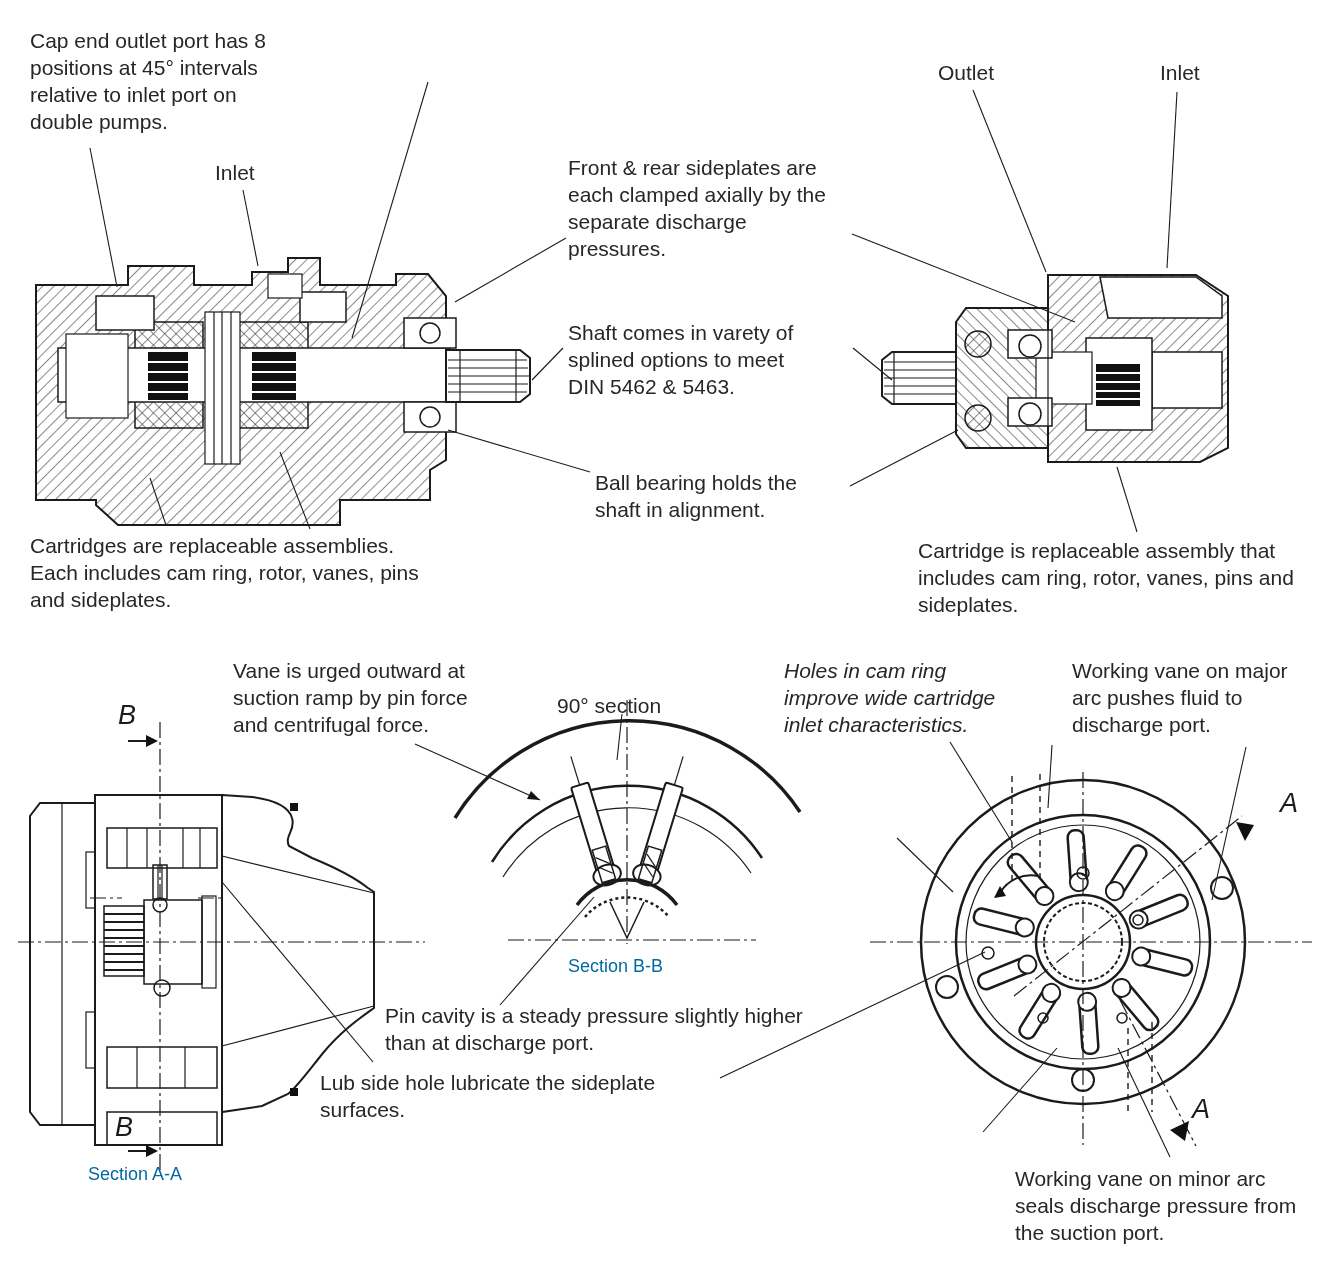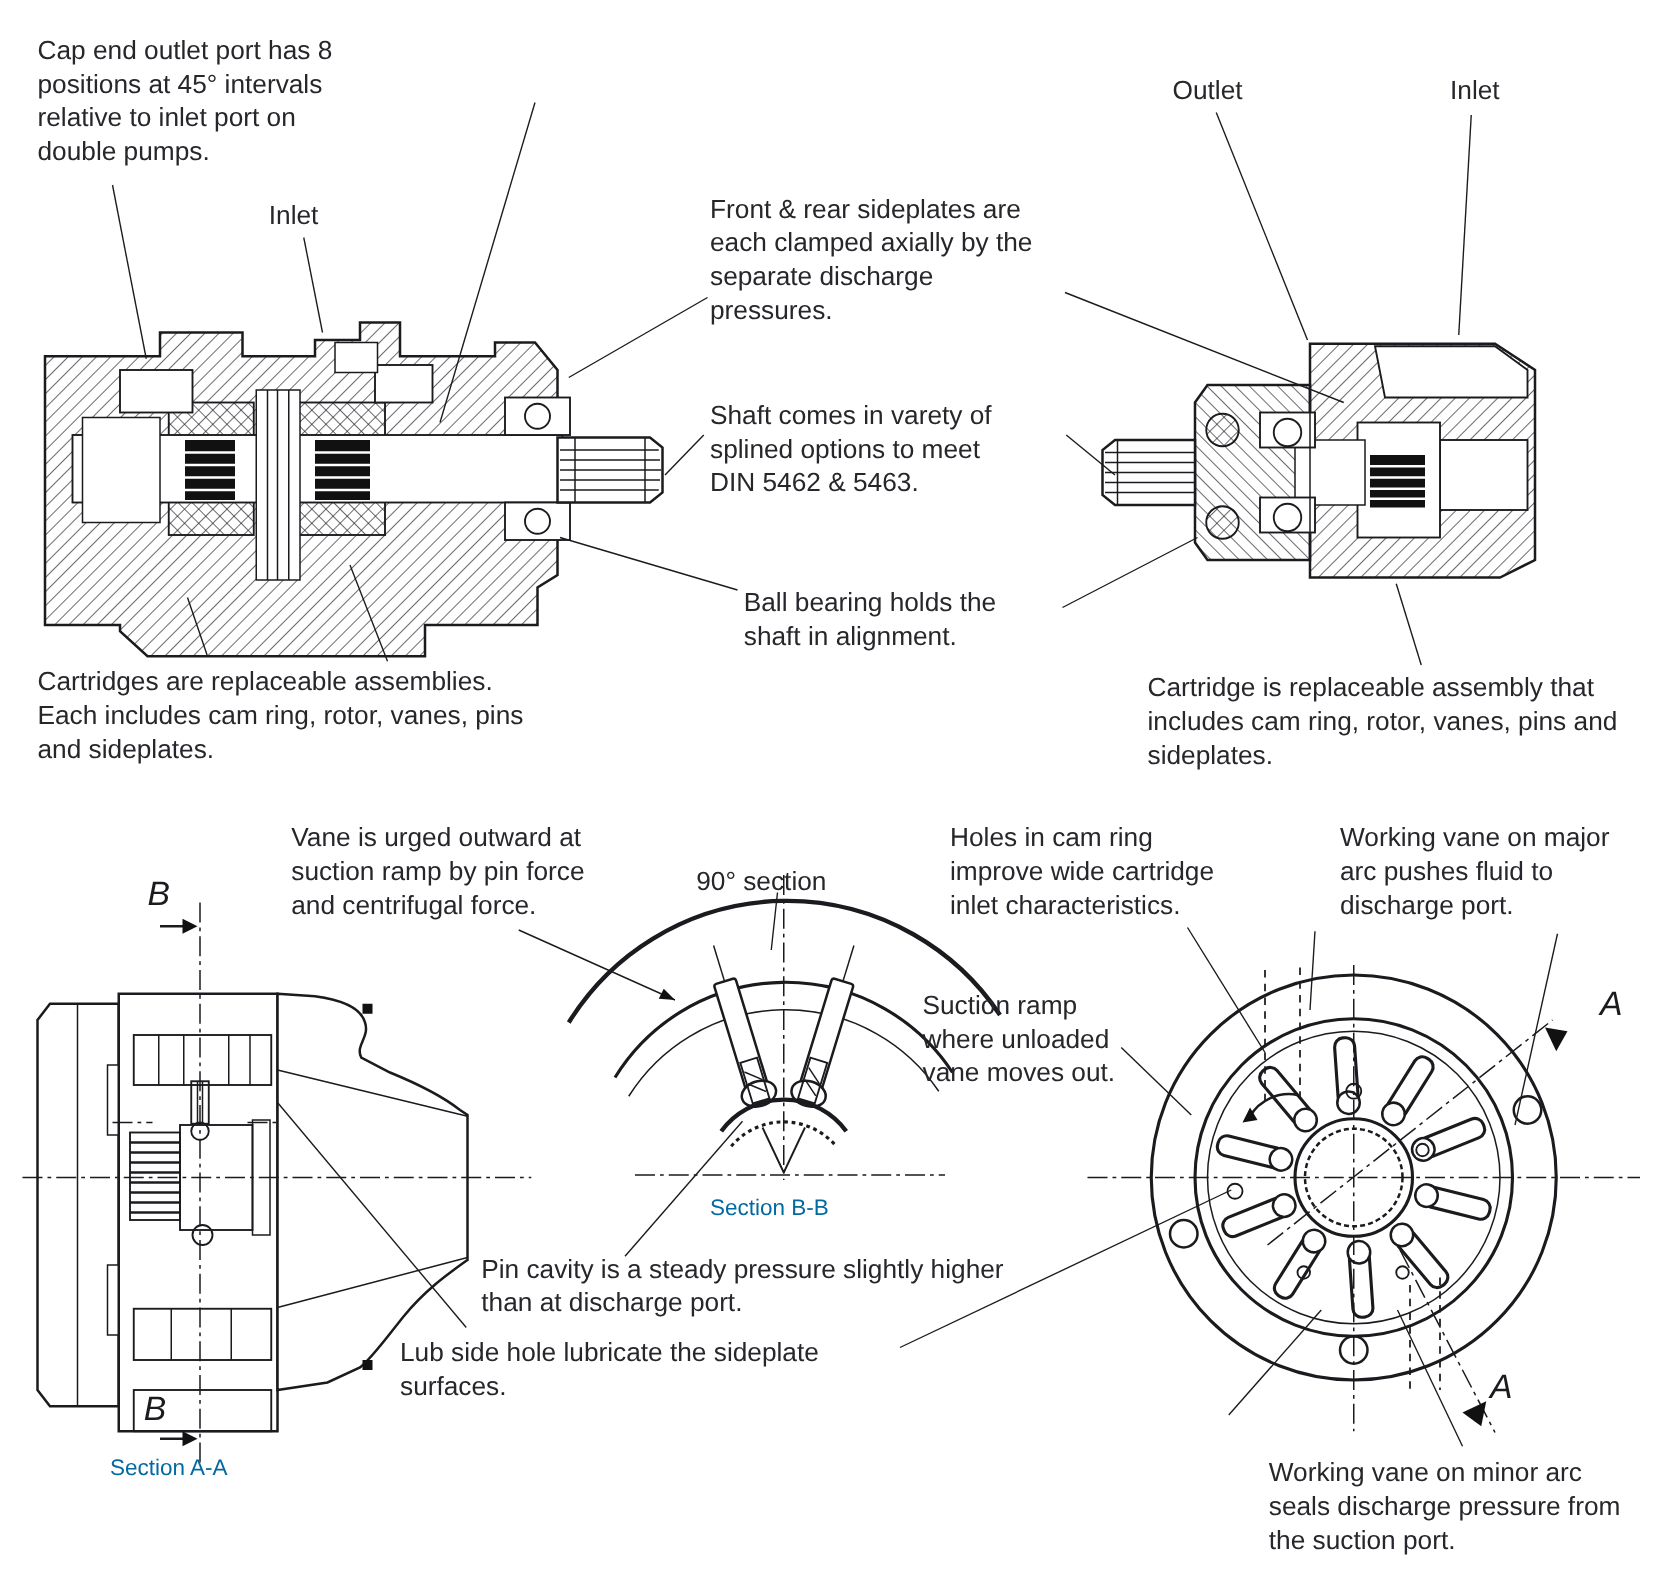"Holes in cam ring improve" div.note { font-style: none -> italic; left: 760px -> 784px }
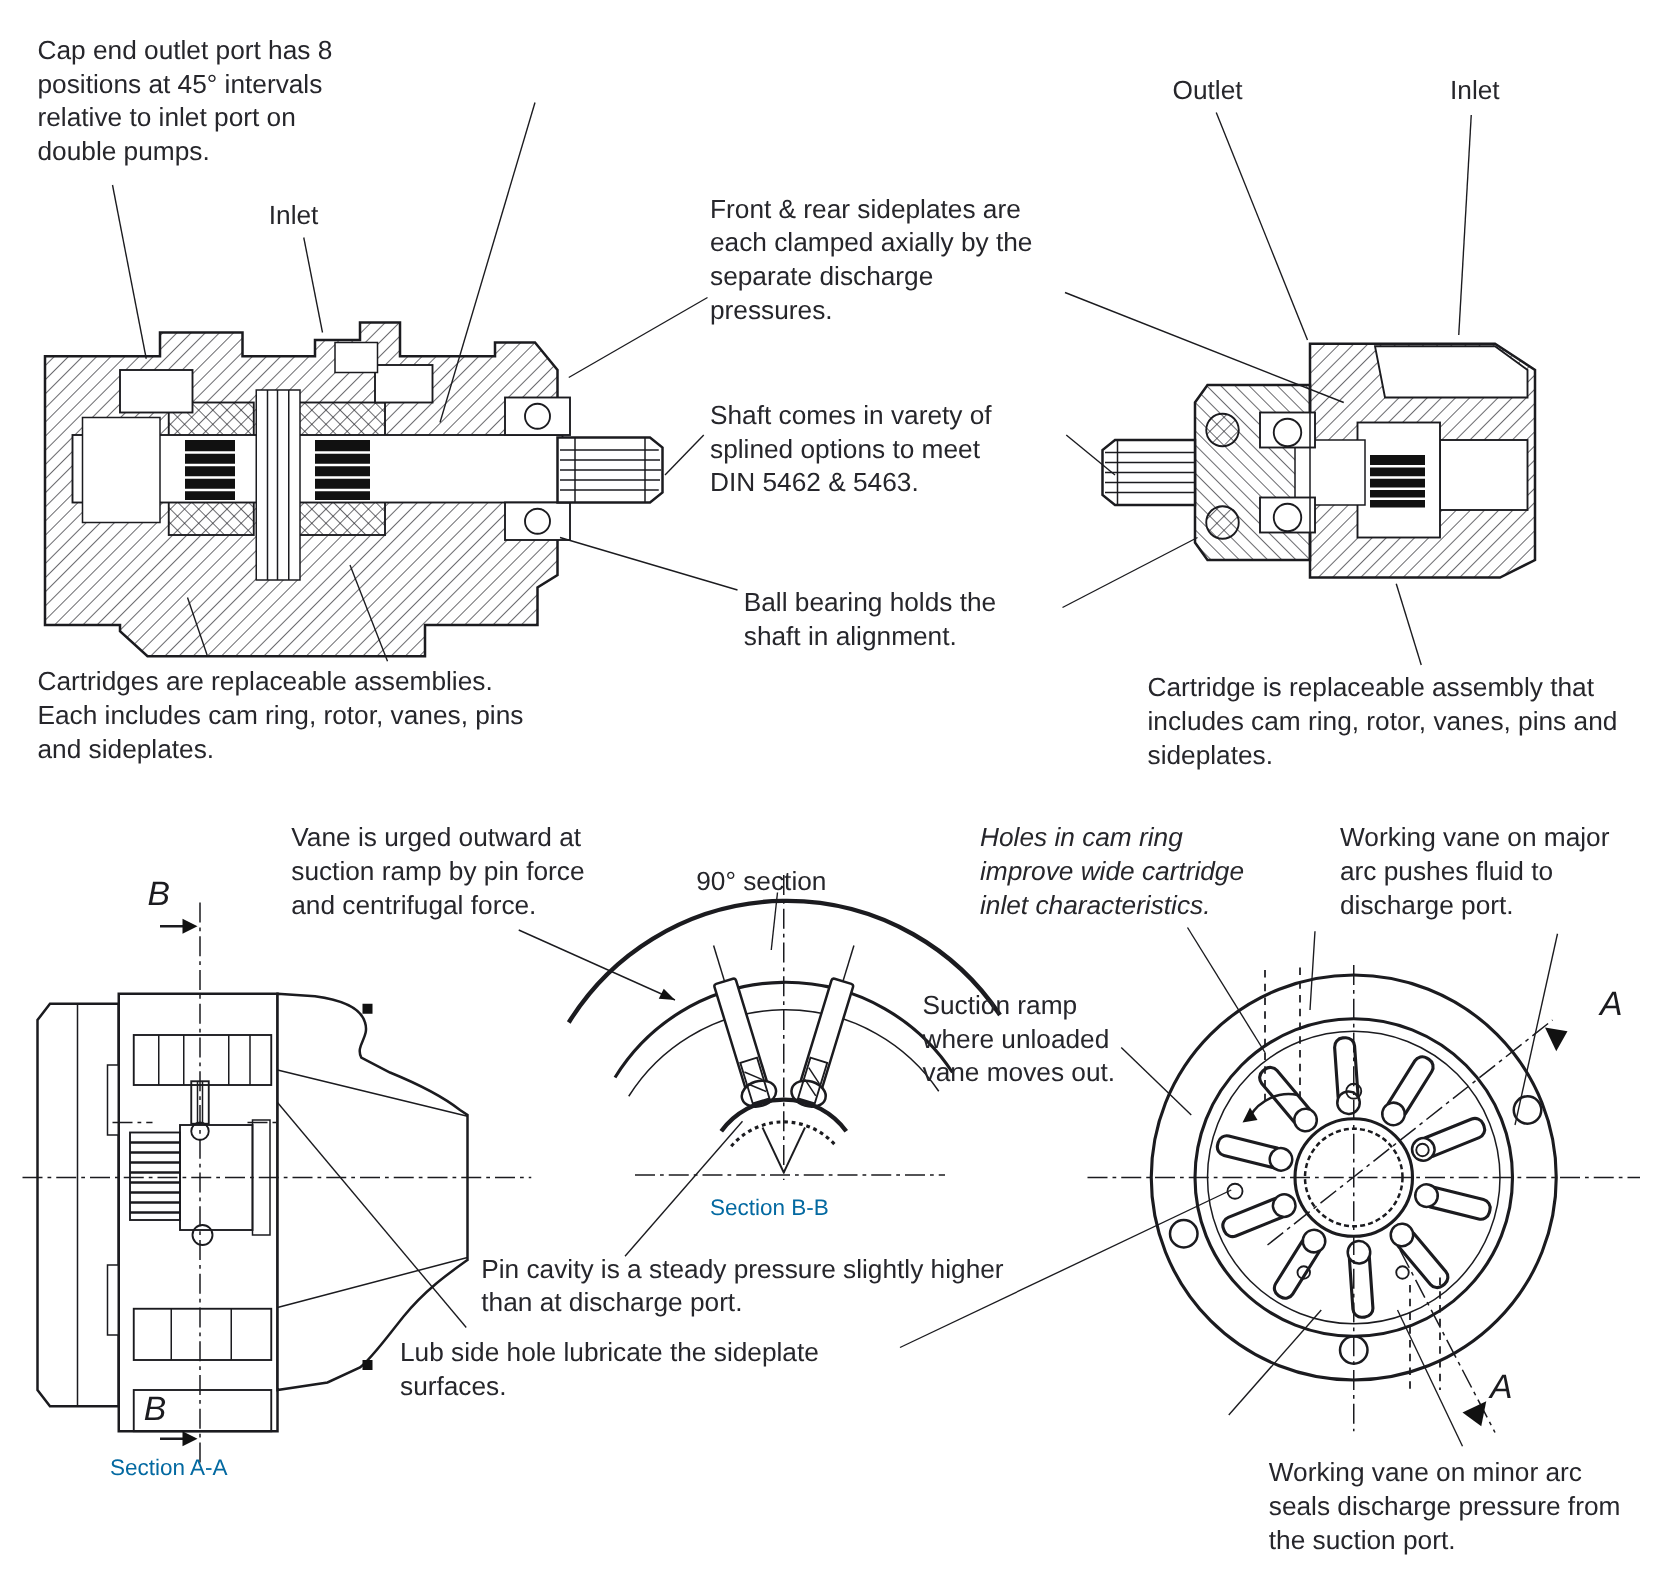"Suction ramp where unloaded vane" div.note { html: <div>Suction ramp where unloaded vane moves out.</div> -> none }
